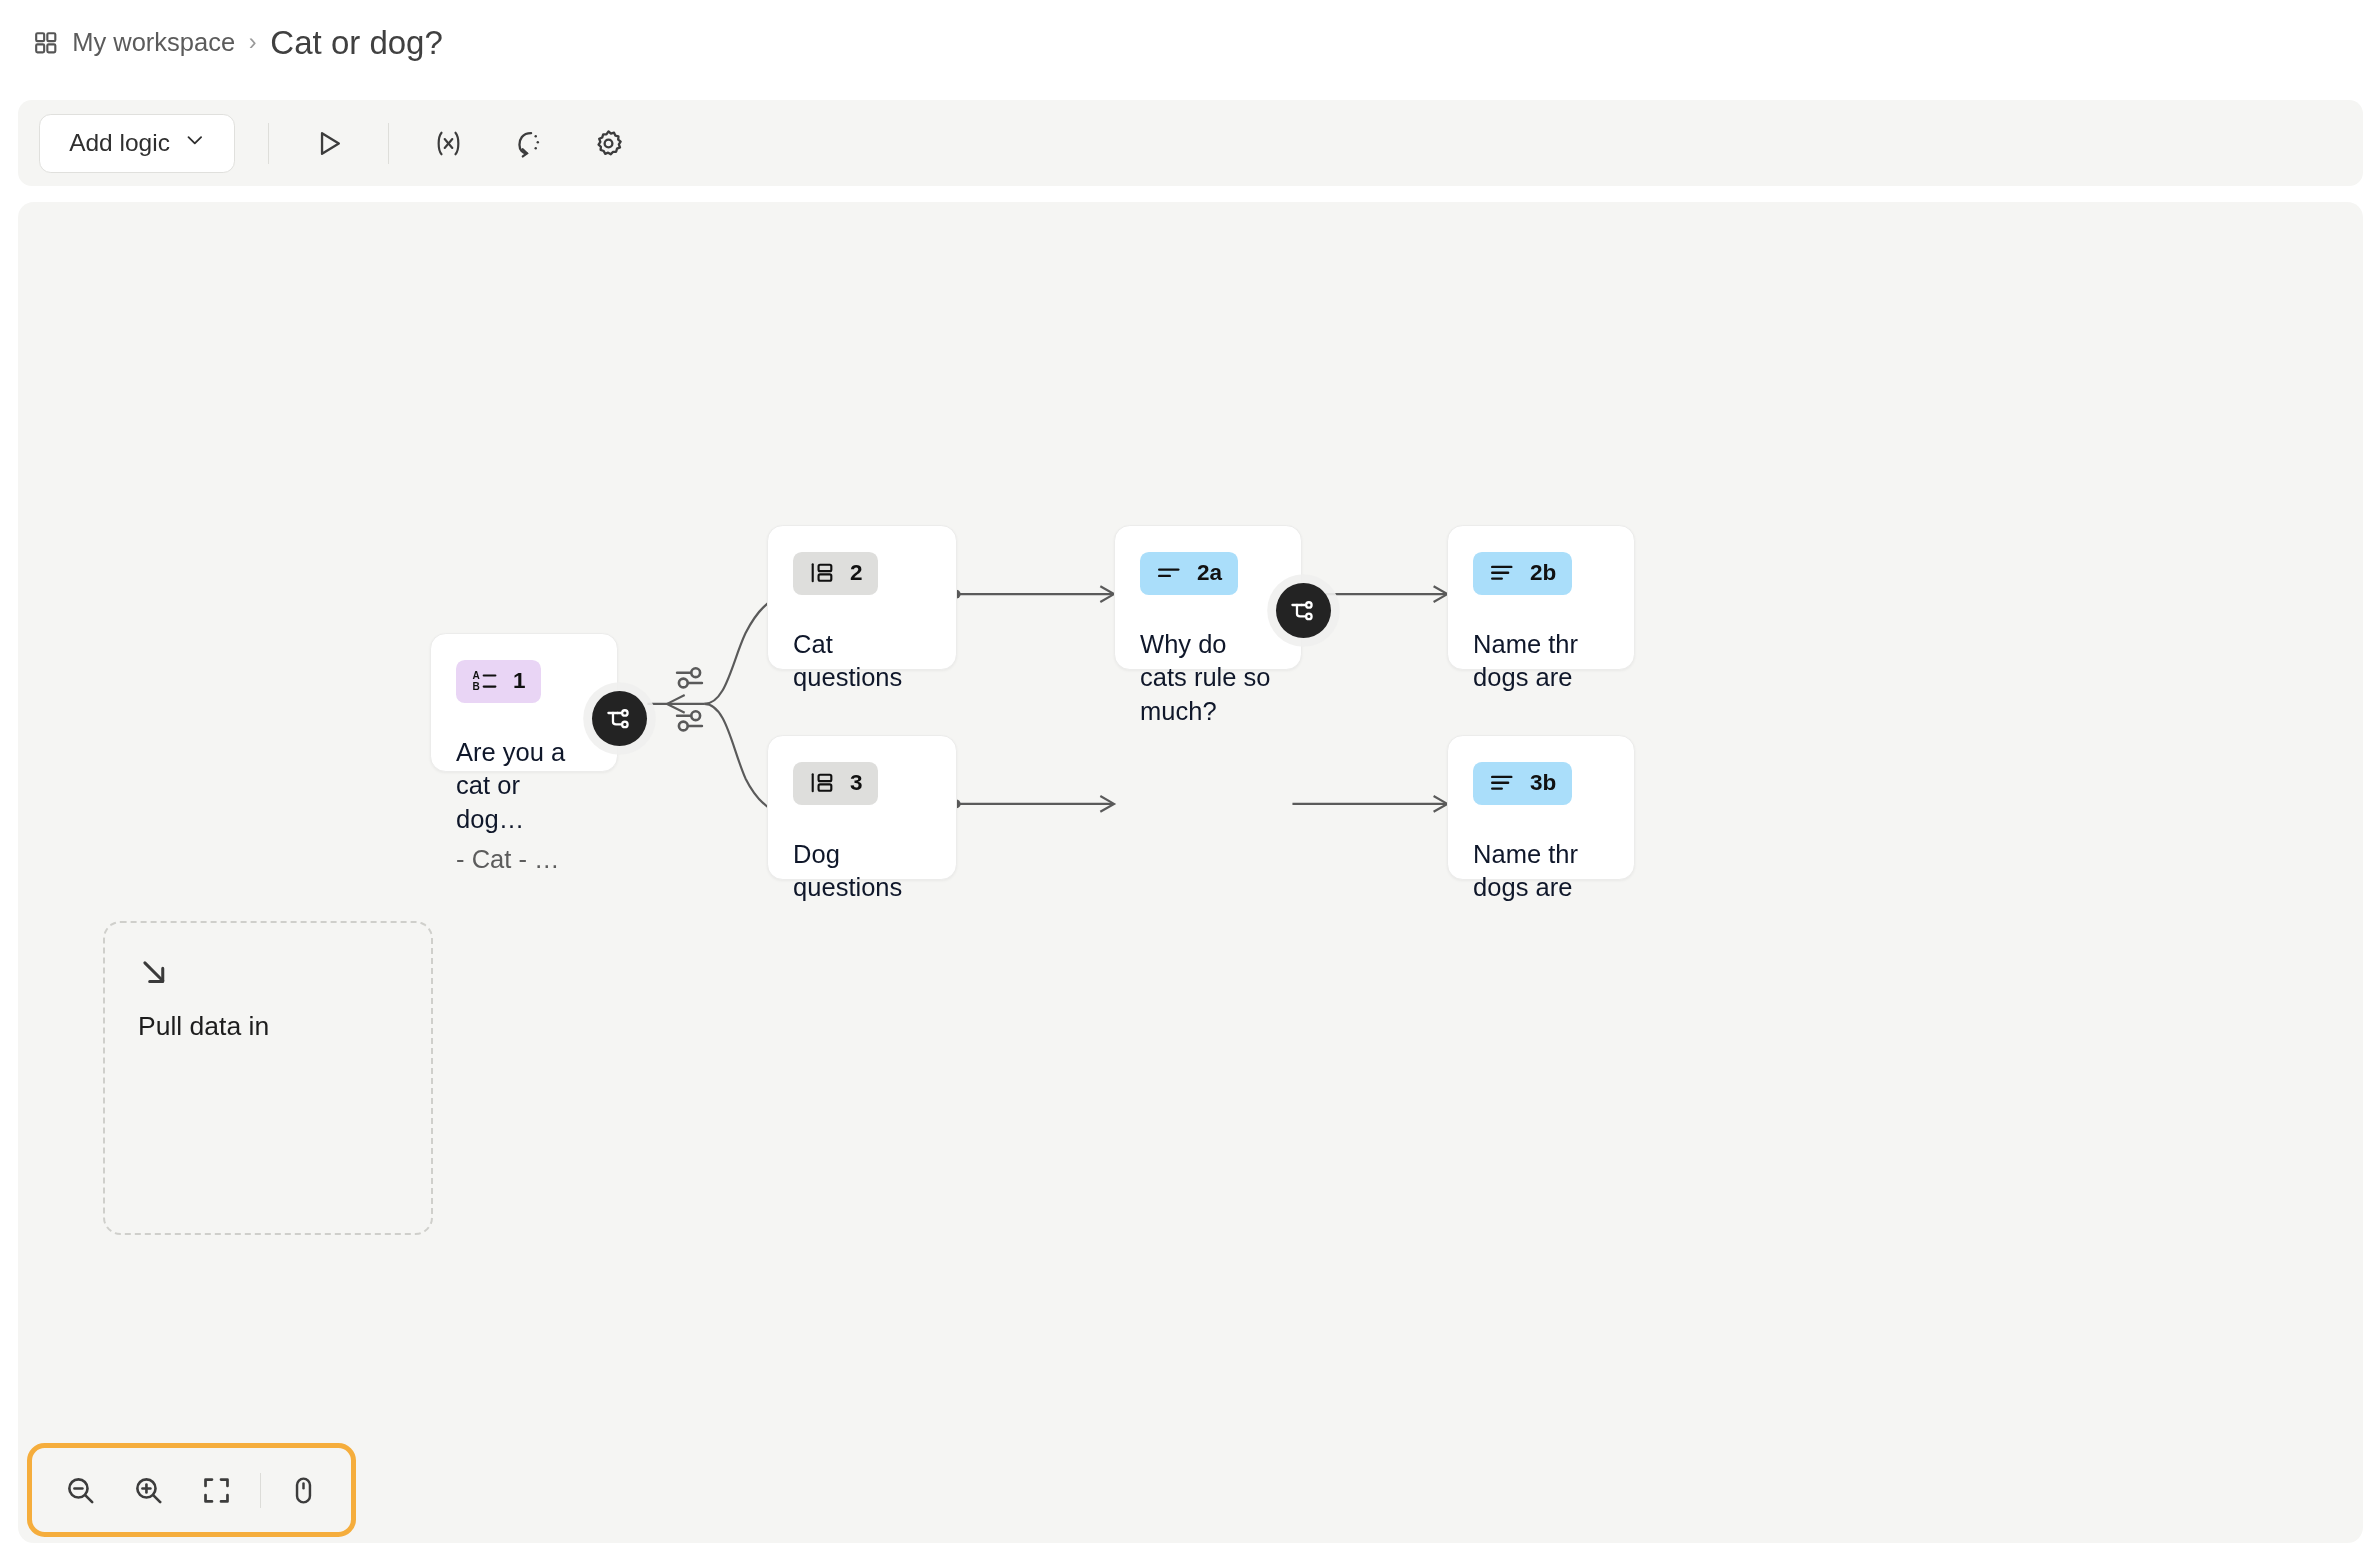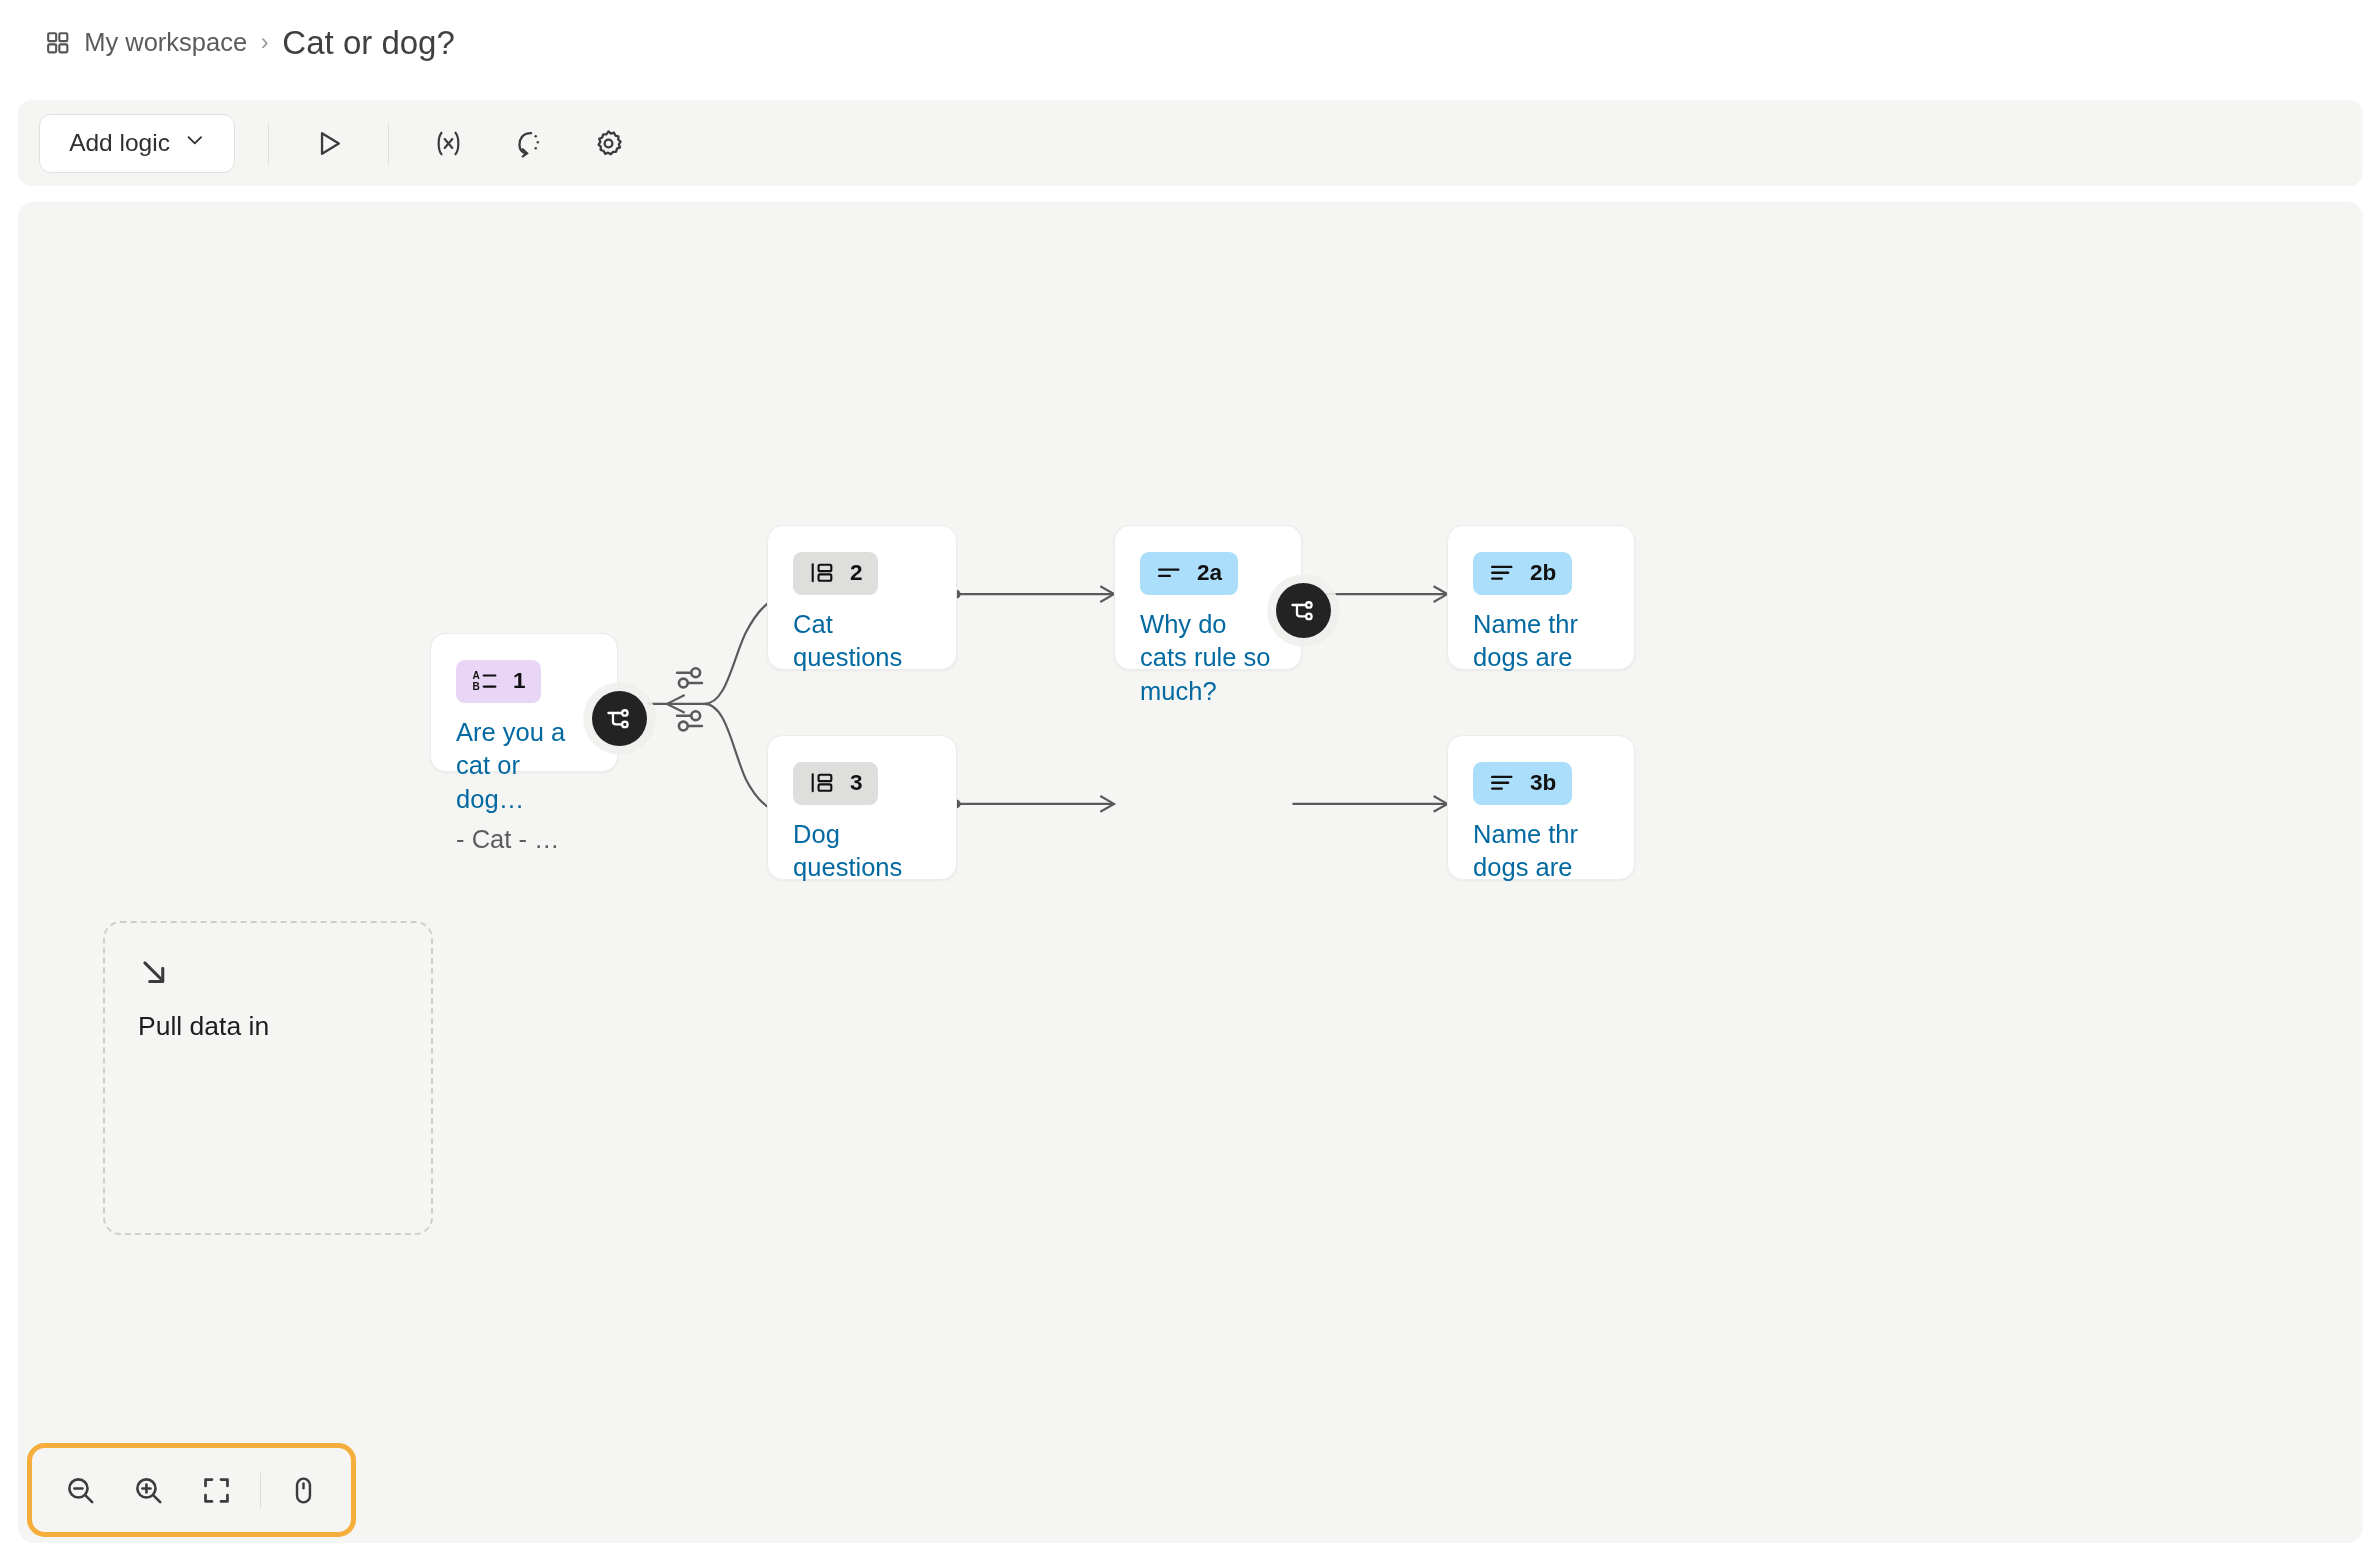"My workspace" .topbar { left: 12px -> 0 }
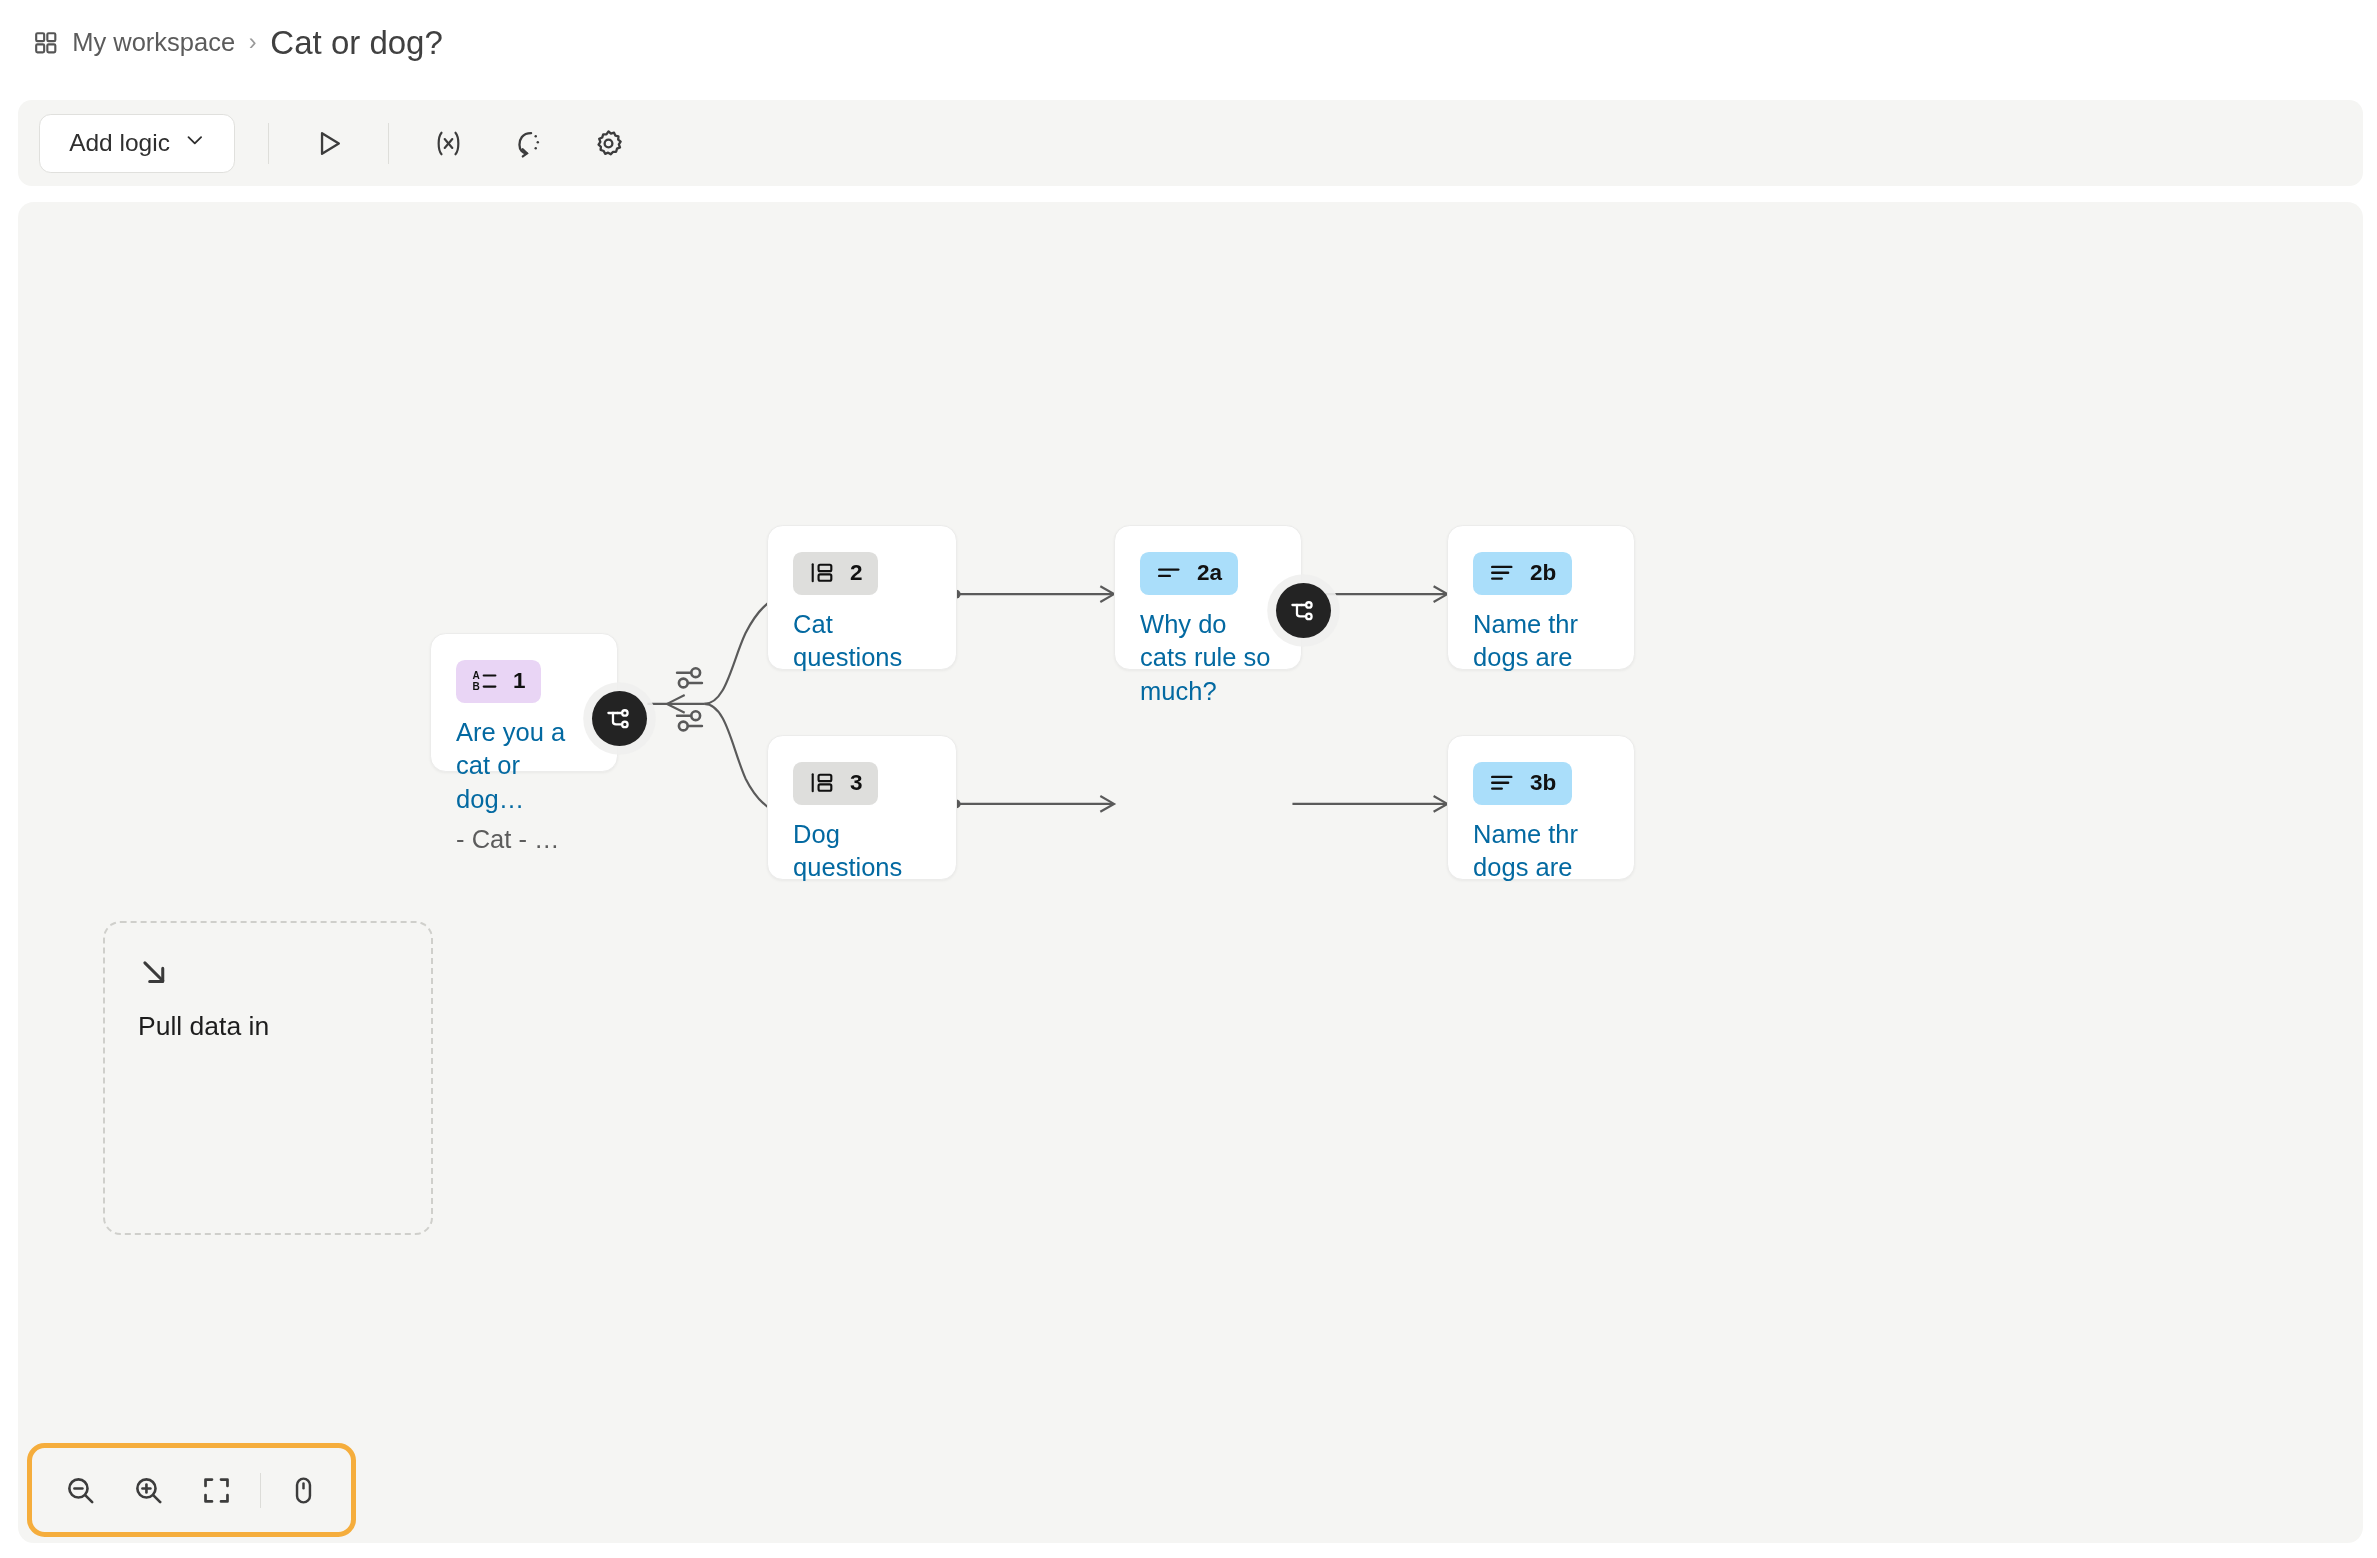"Cat questions" .node-title { color: #0369a1 -> #0f172a; margin-top: 13px -> 33px }
